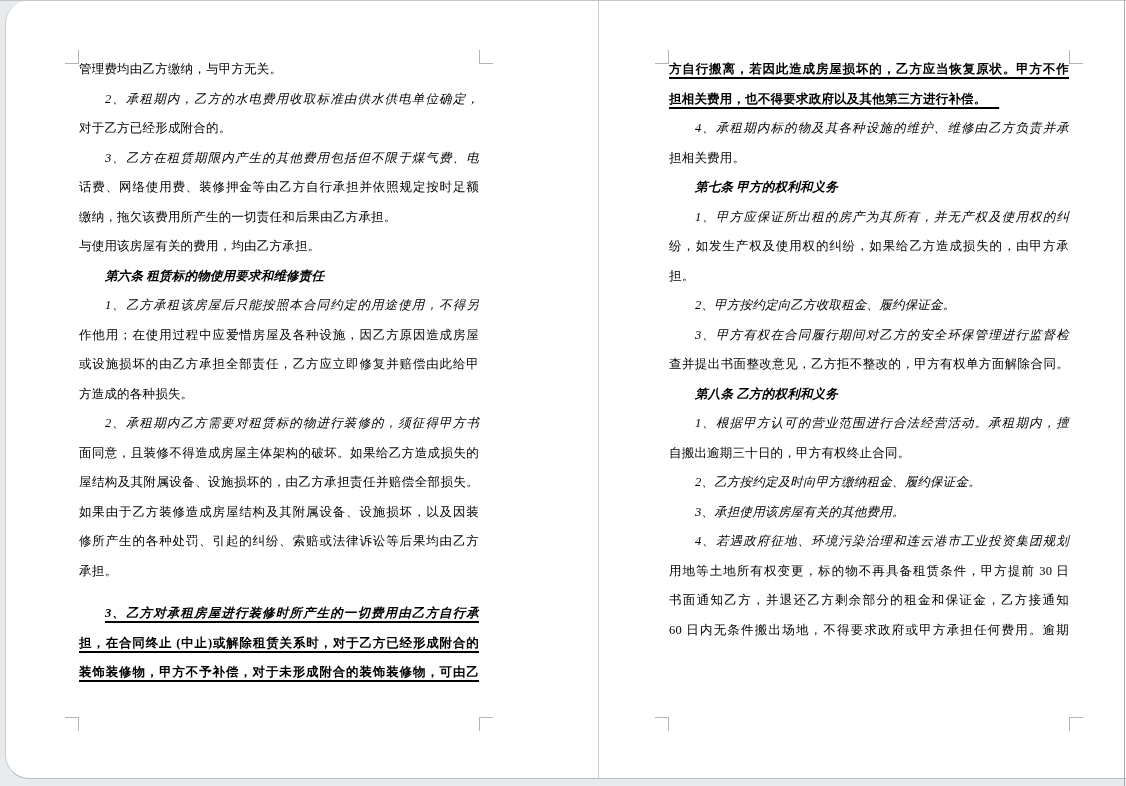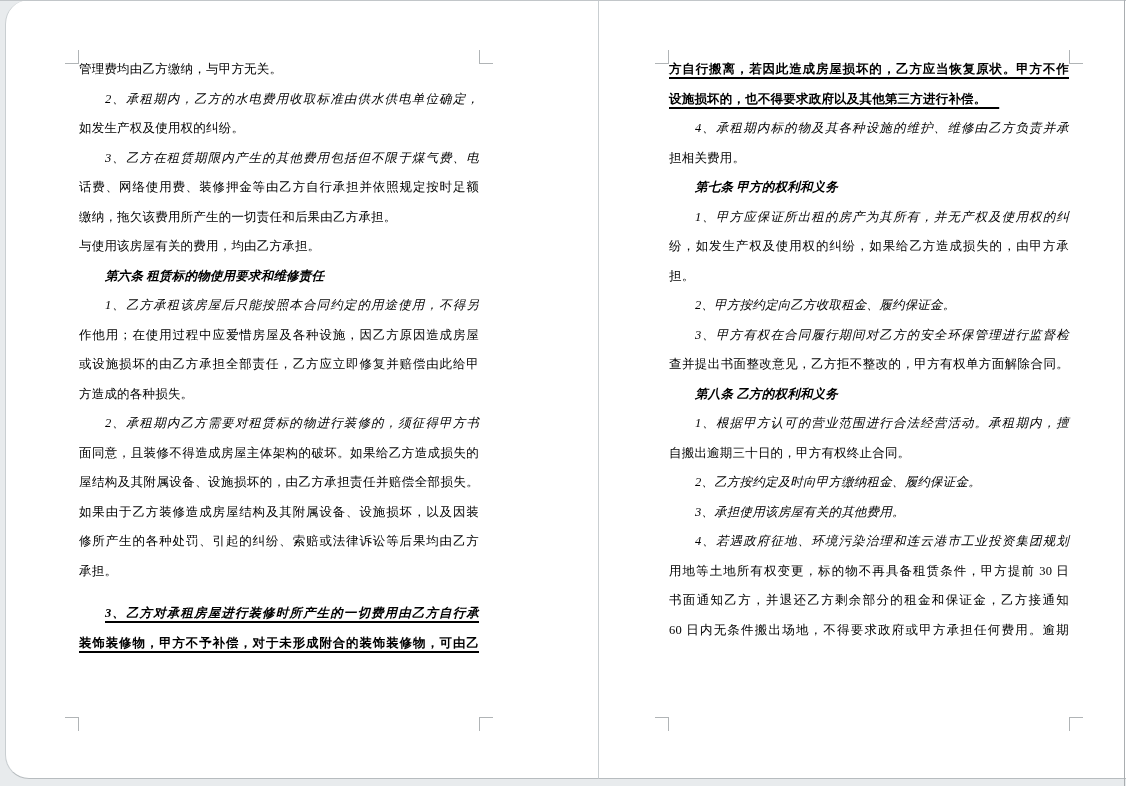"设施损坏的，也不得要求政府以及其他第三方进行补偿。" div.line { text: 设施损坏的 -> 担相关费用 }
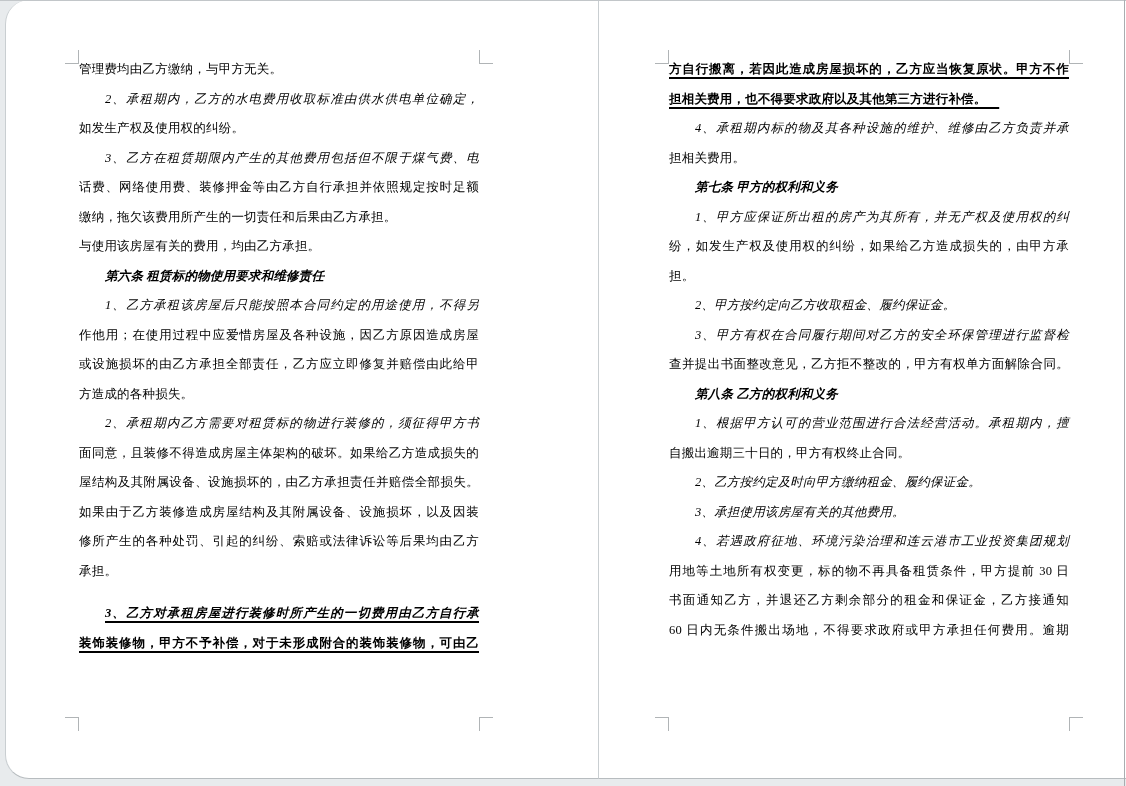"如发生产权及使用权的纠纷。" div.line { text: 如发生产权及使用权的纠纷 -> 对于乙方已经形成附合的 }
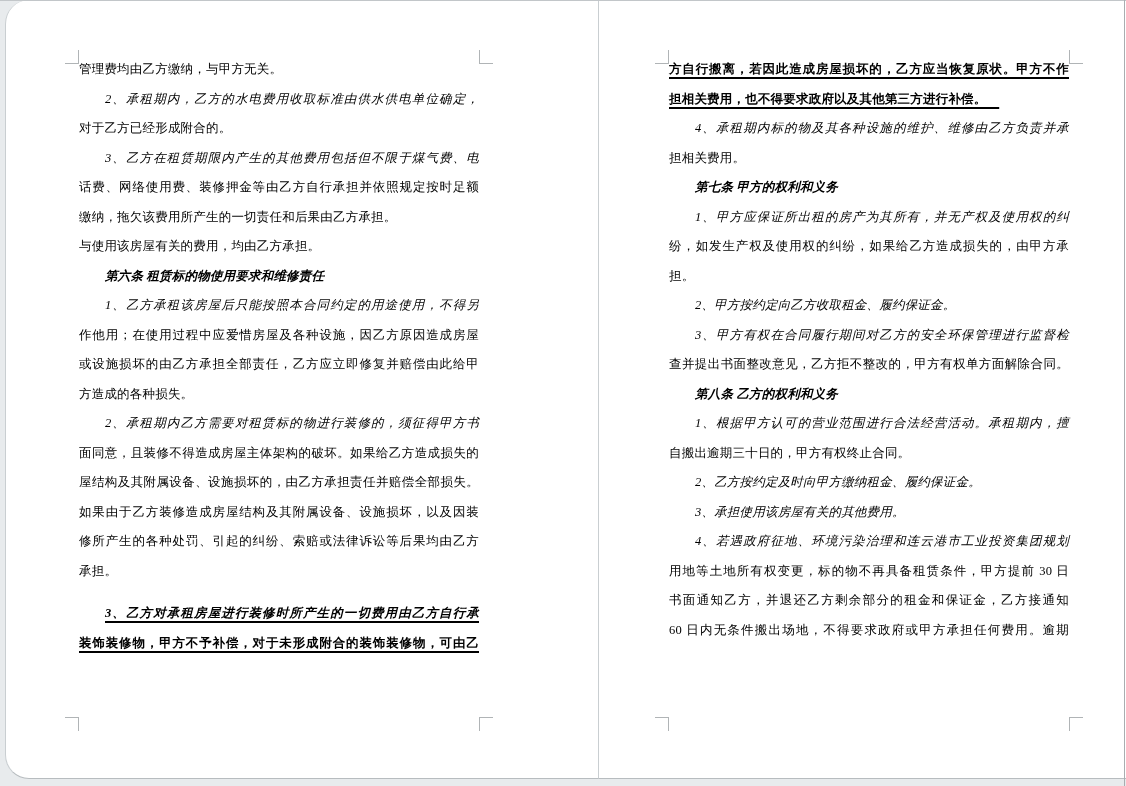"担，在合同终止 (中止)或解除租赁关系时，对于乙方已经形成附合的" div.line { html: none -> <div>担，在合同终止 (中止)或解除租赁关系时，对于乙方已经形成附合的</div> }
